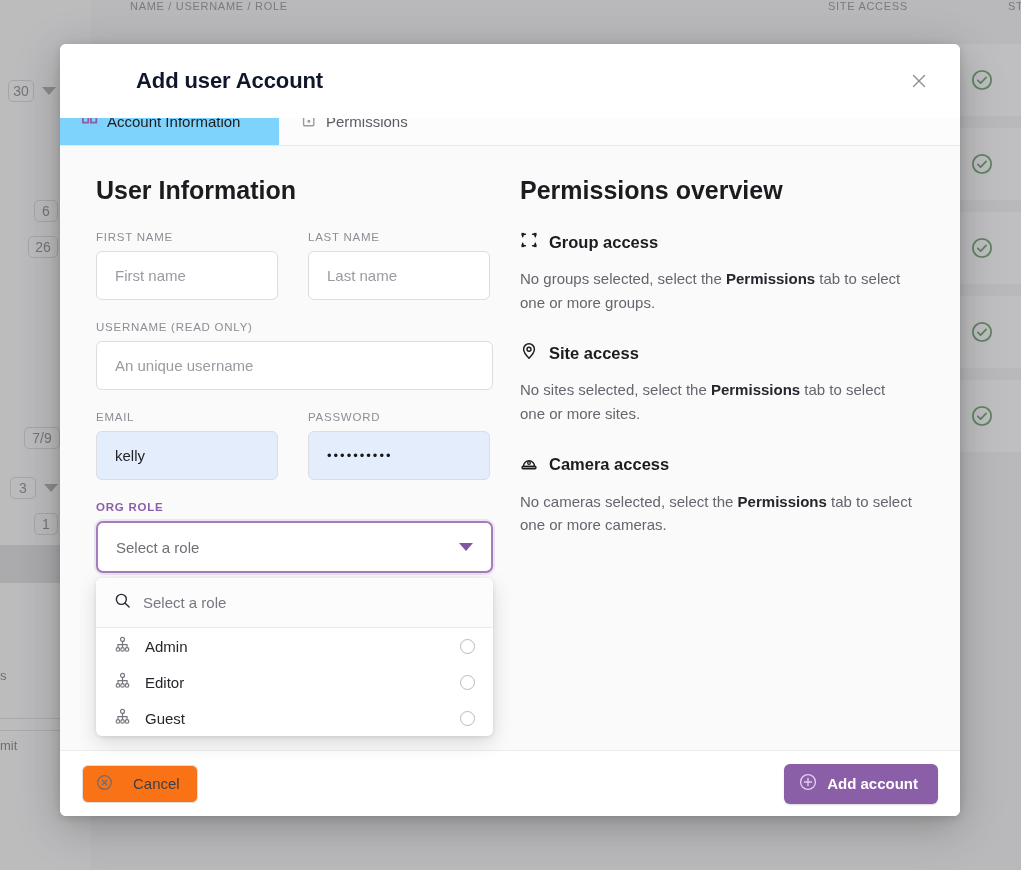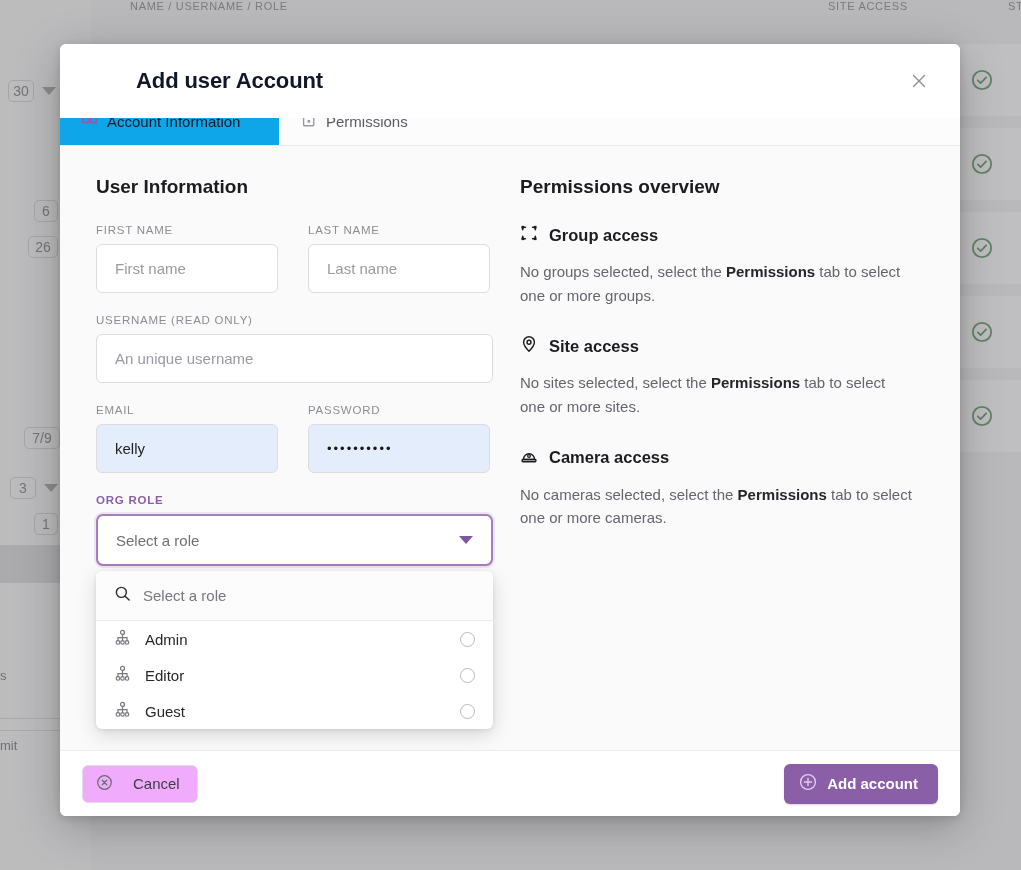"Account Information" .tab.active { background: #0ea5e9 -> #7dd3fc }
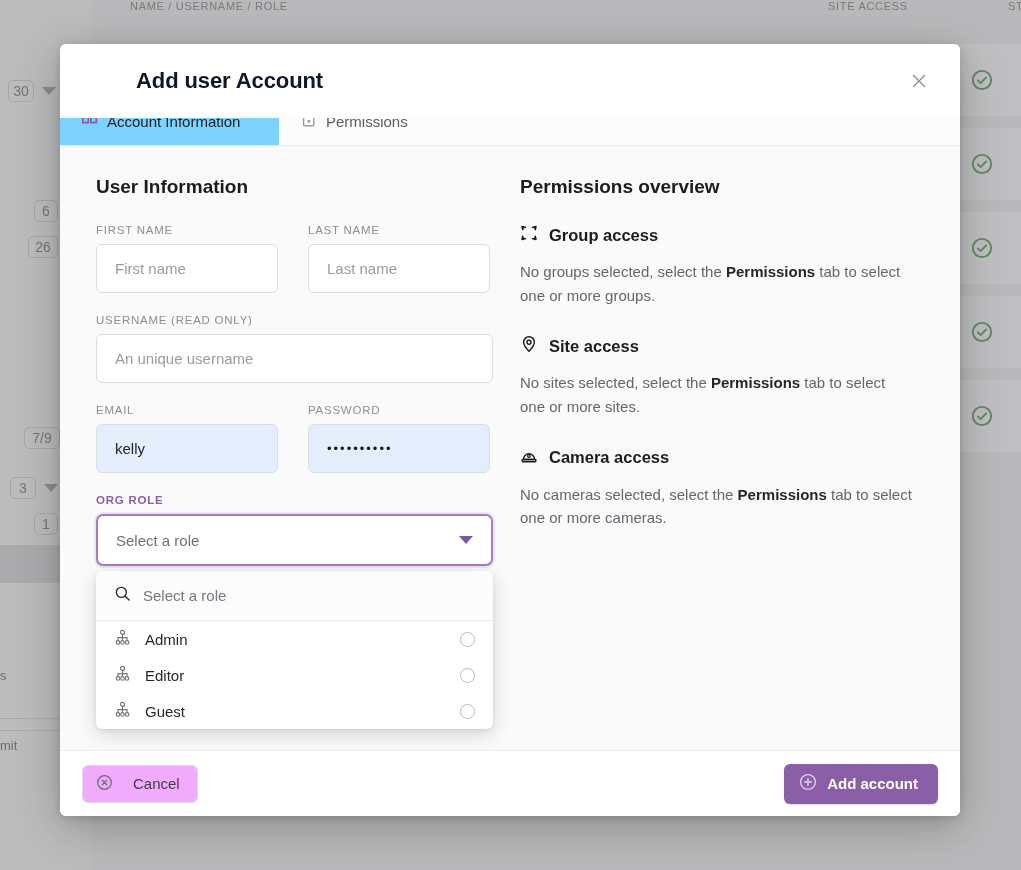"User Information" .section-title { font-size: 19px -> 25px }
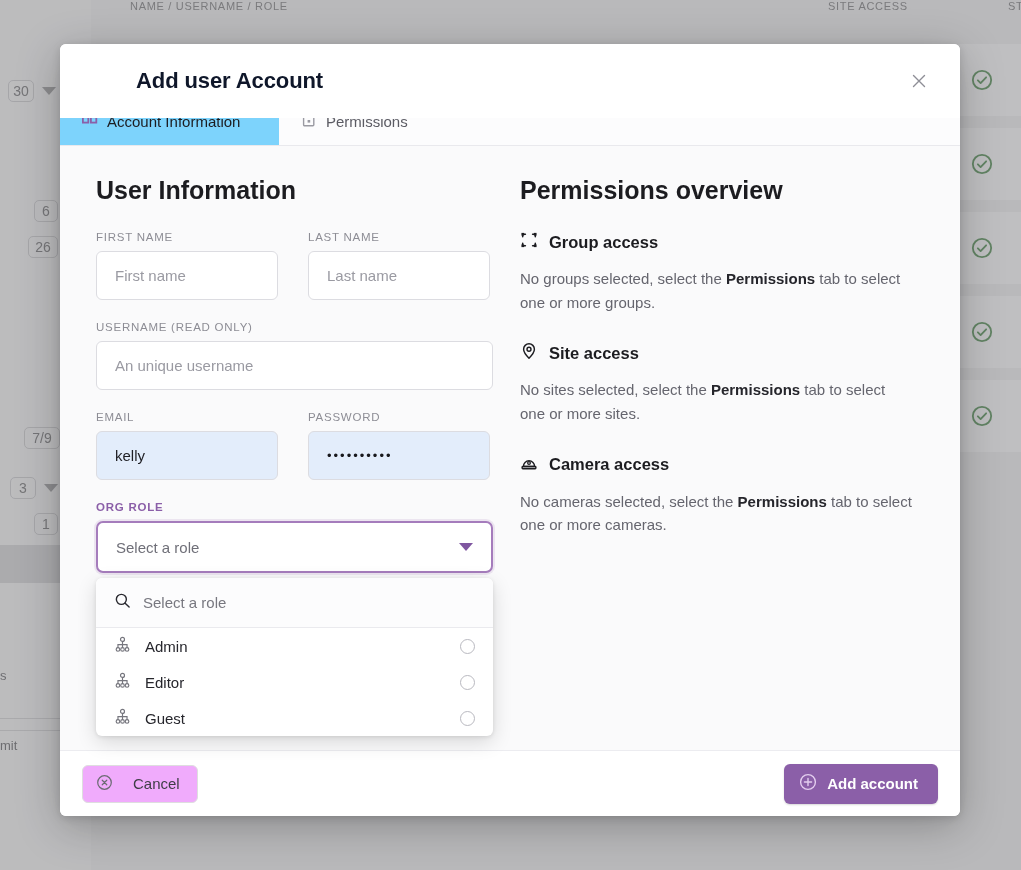"Cancel" .btn-cancel { background: #f0abfc -> #f97316 }
